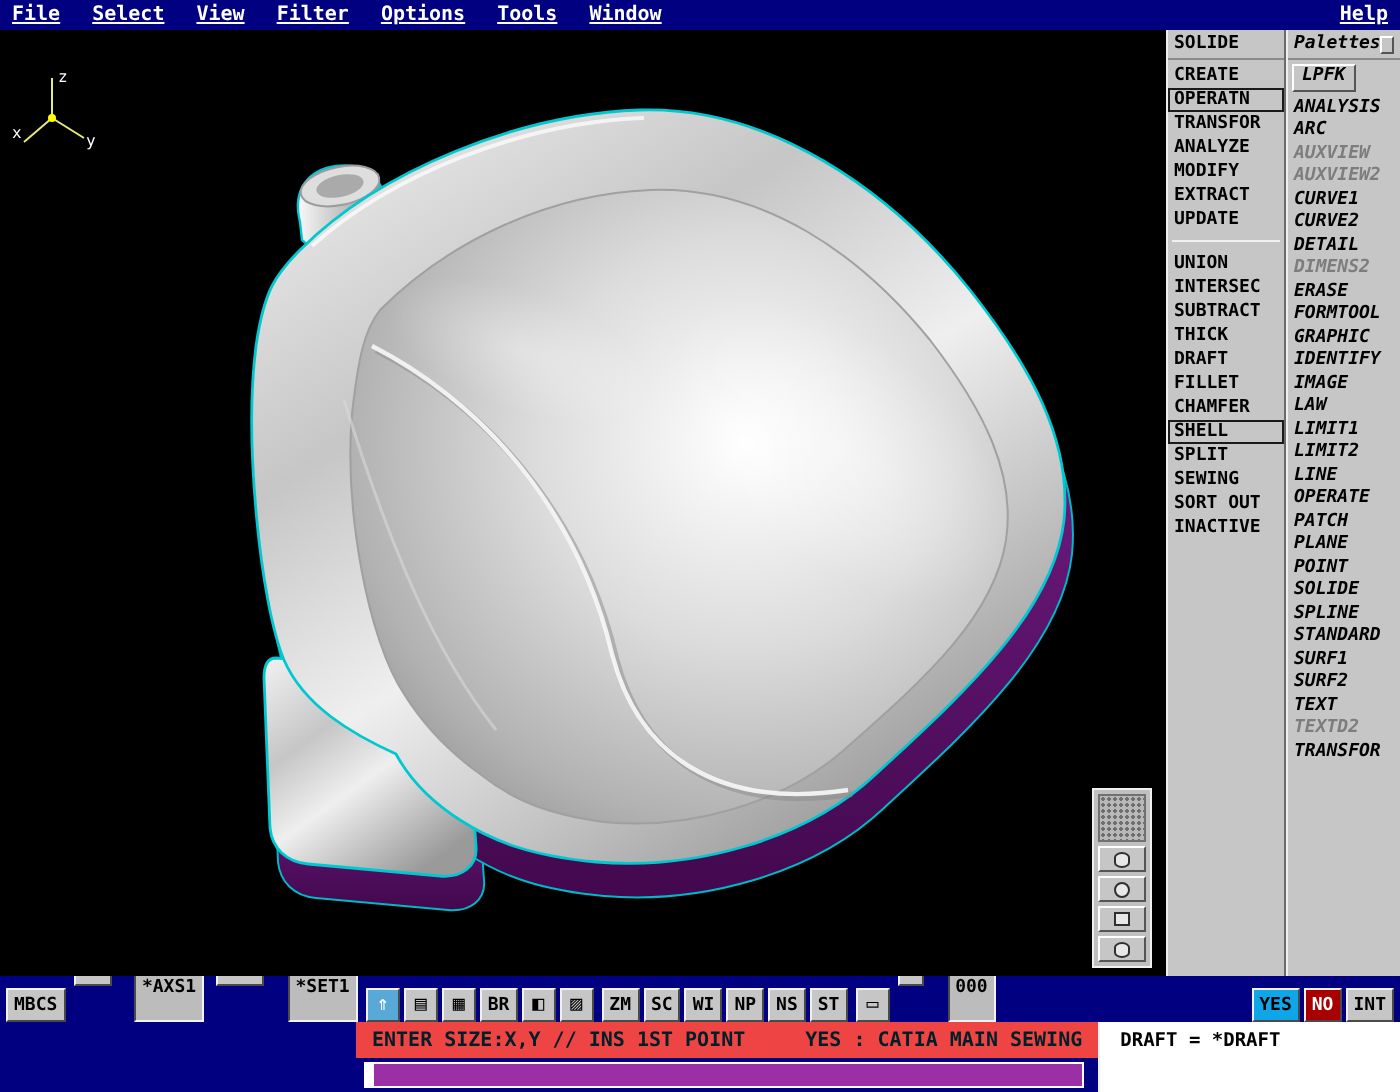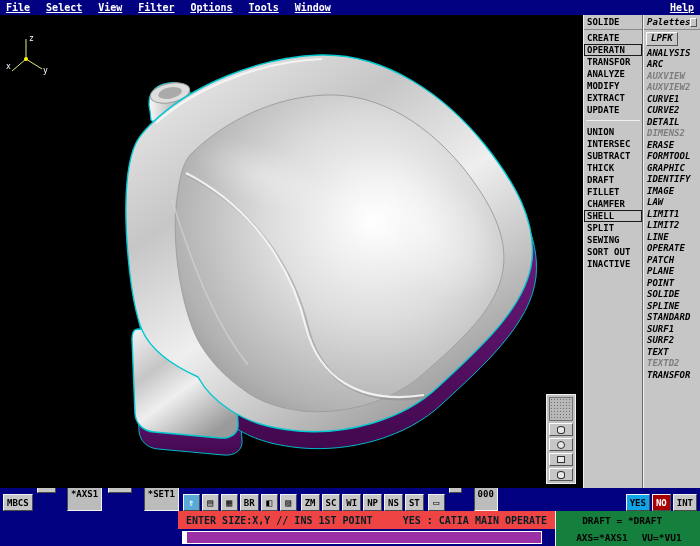"YES : CATIA MAIN OPERATE" span { text: OPERATE -> SEWING }
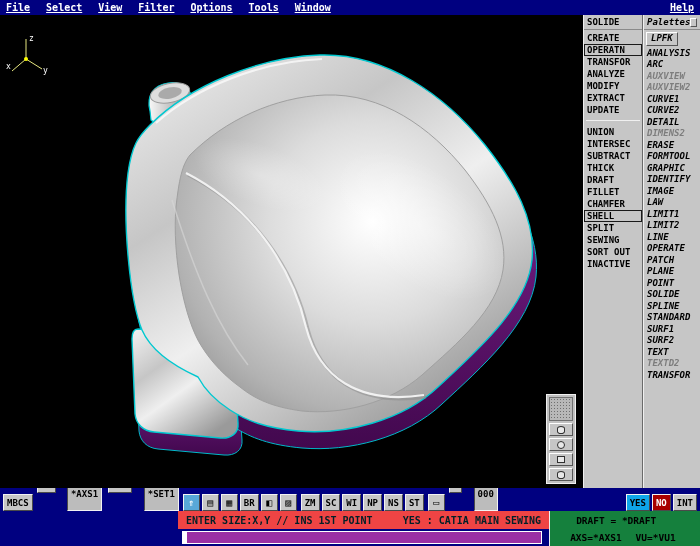"DRAFT = *DRAFT" .bright { background: #15803d -> #ffffff; padding-left: 16px -> none }
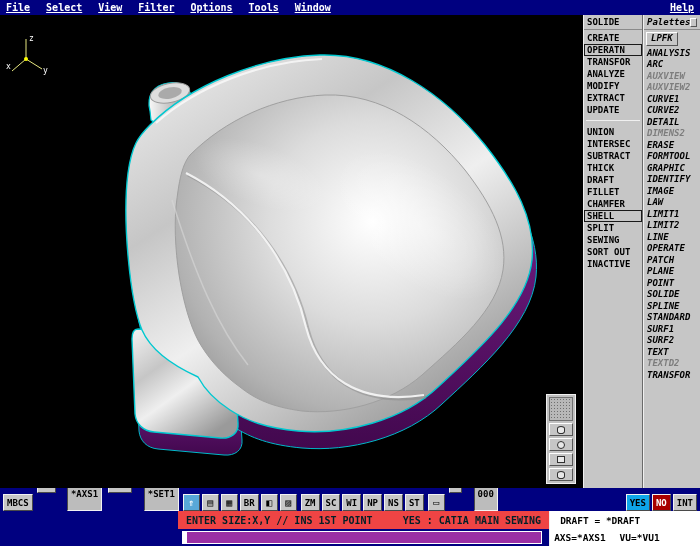"AXS=*AXS1" div.axsvu { html: <div> <span>AXS=*AXS1</span> <span>VU=*VU1</span> </div> -> none }
